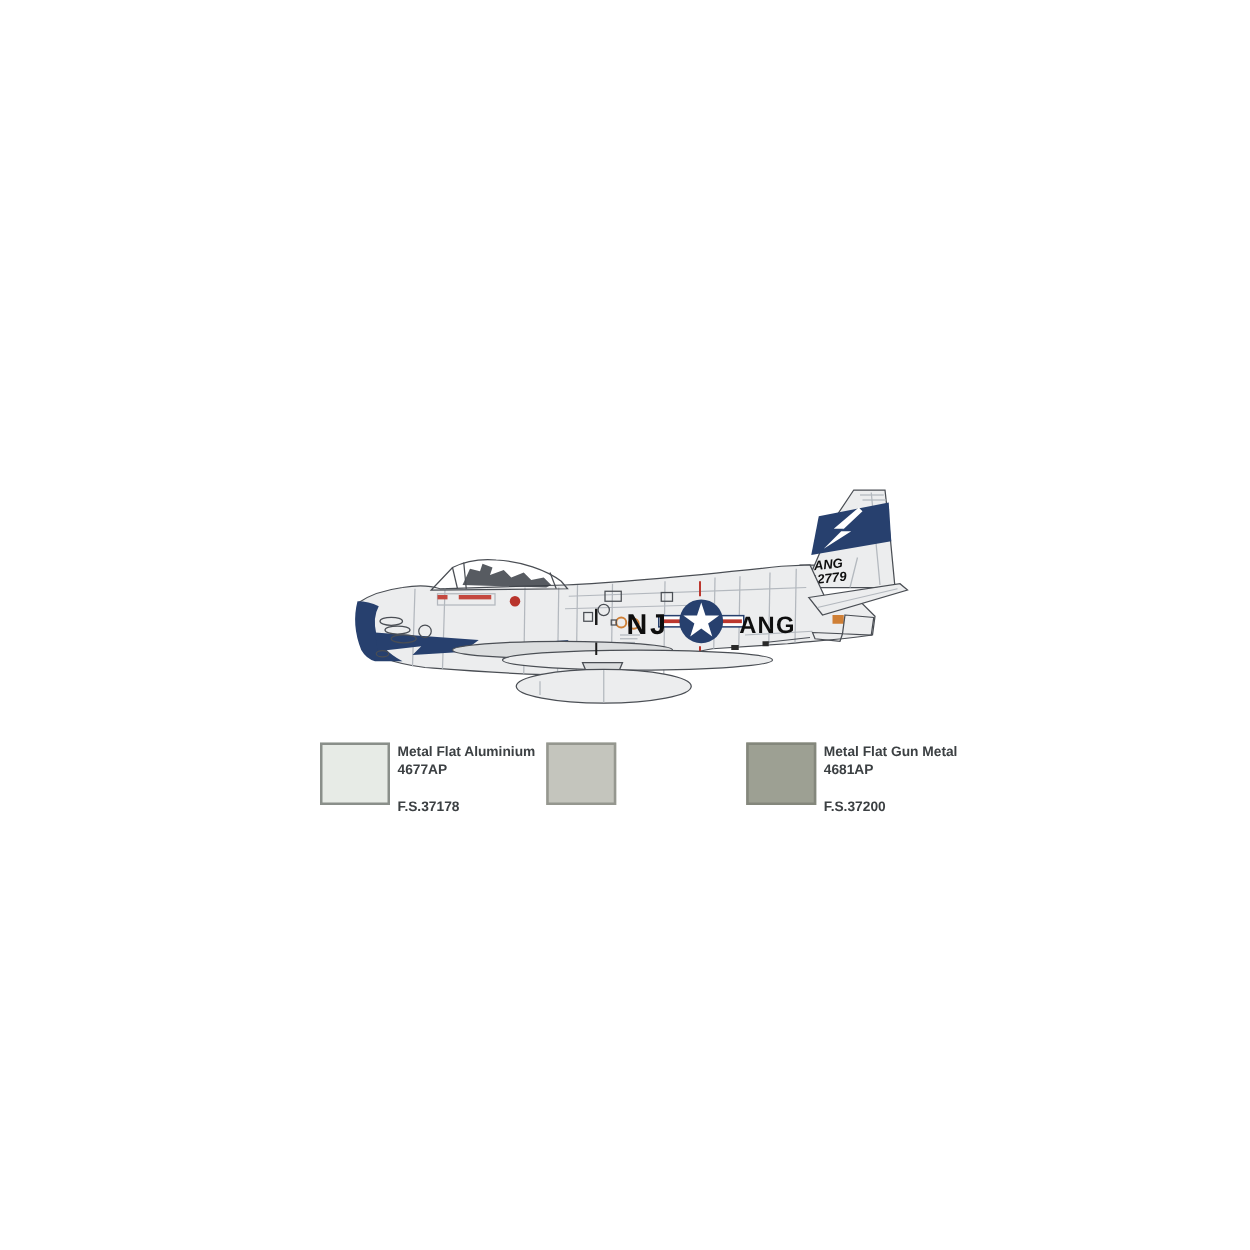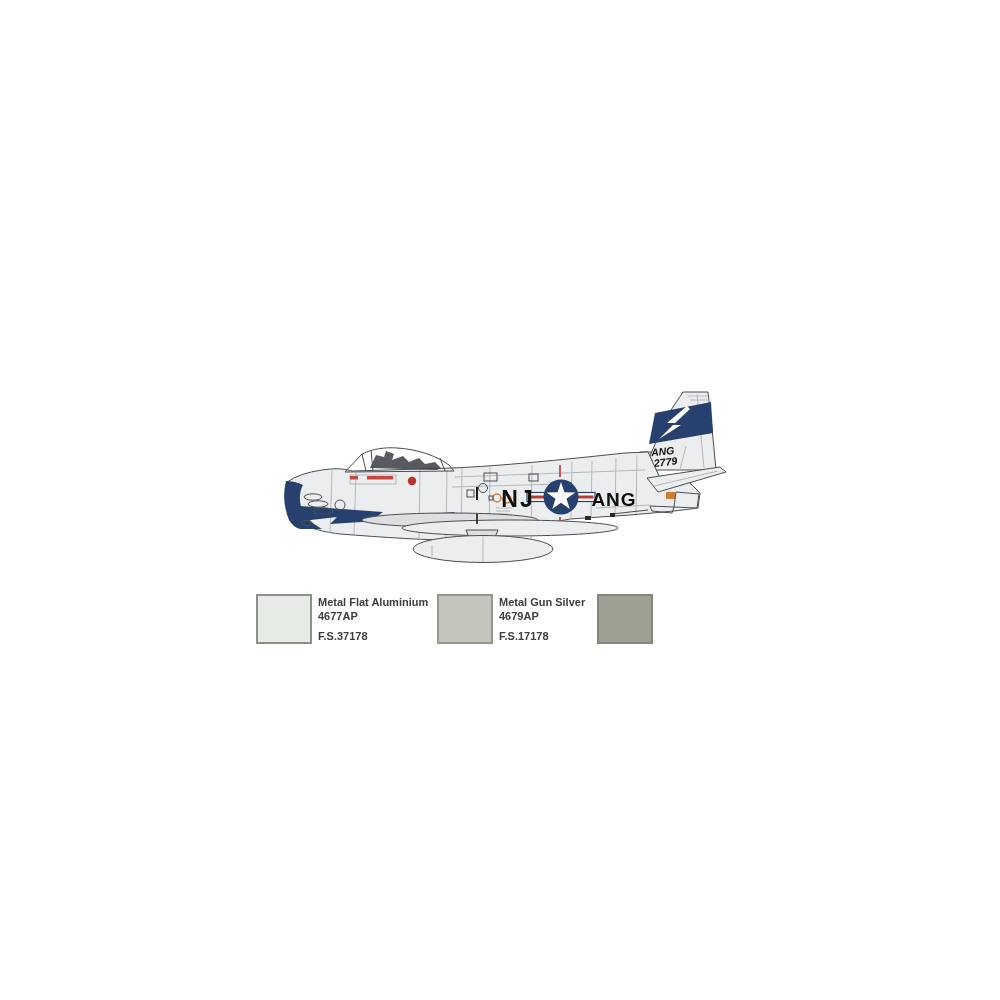"Metal Gun Silver" div.swatch-label { html: <div> <div>Metal Gun Silver</div> <div>4679AP</div> <div>F.S.17178</div> </div> -> none }
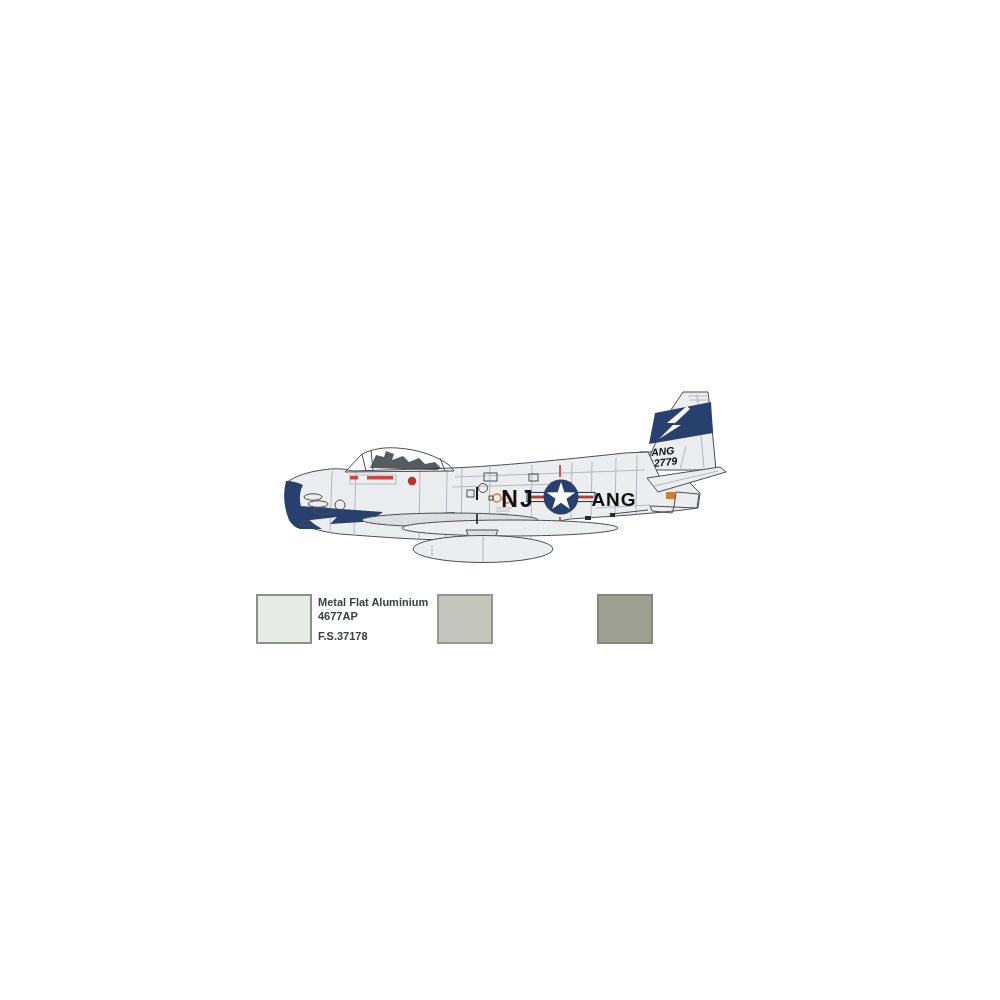"Metal Flat Gun Metal" div.swatch-label { html: none -> <div> <div>Metal Flat Gun Metal</div> <div>4681AP</div> <div>F.S.37200</div> </div> }
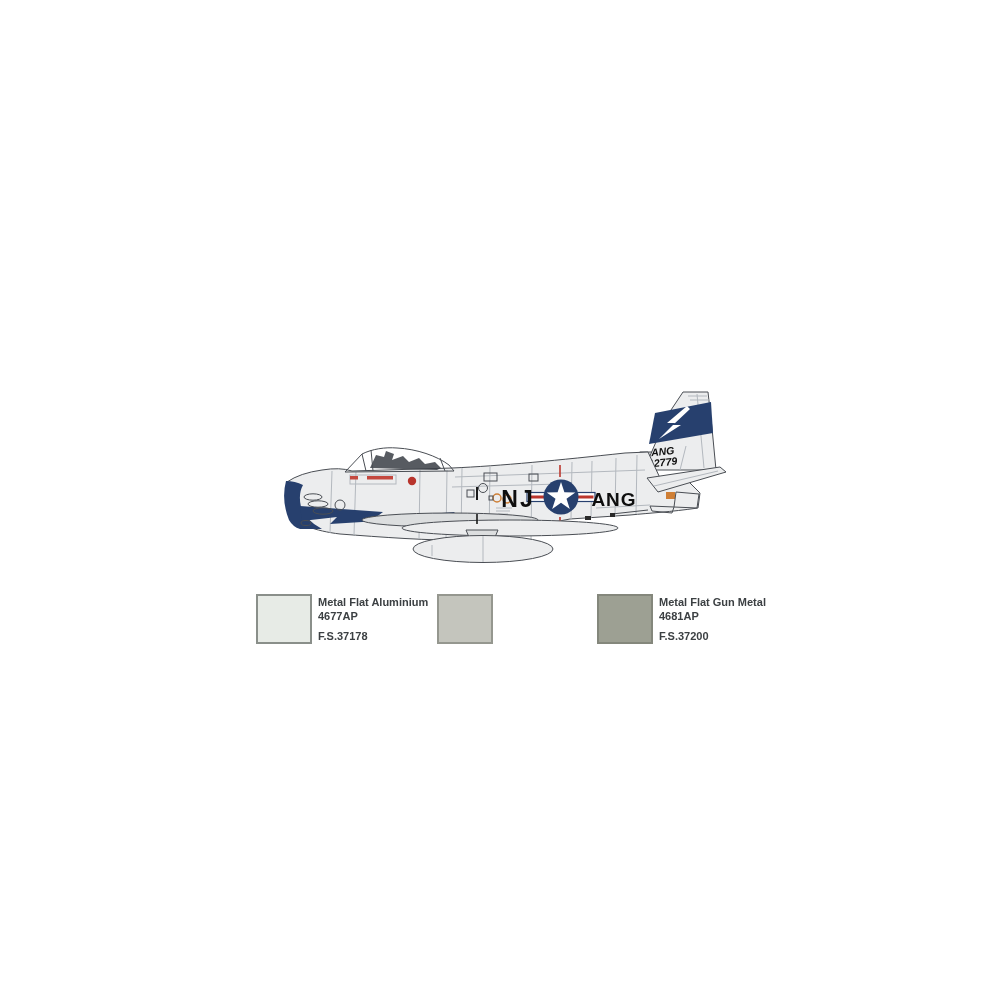"F.S.37178" .swatch-label .fs { margin-top: 6px -> 16px }
